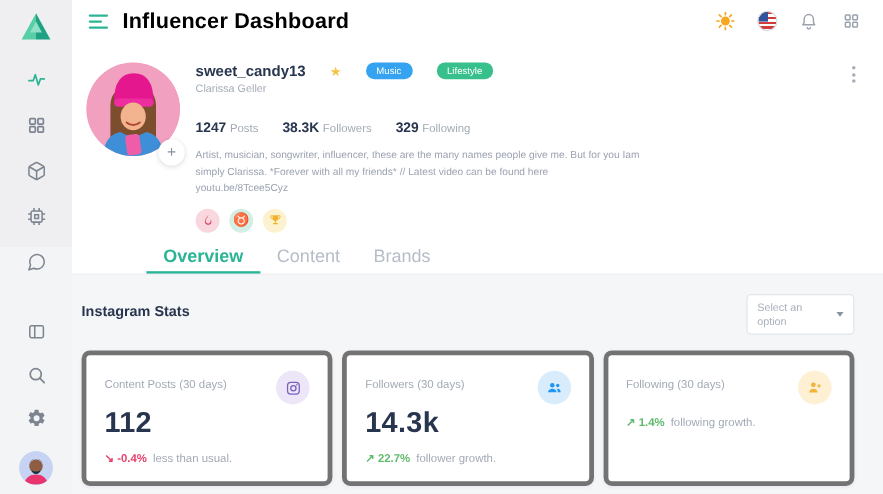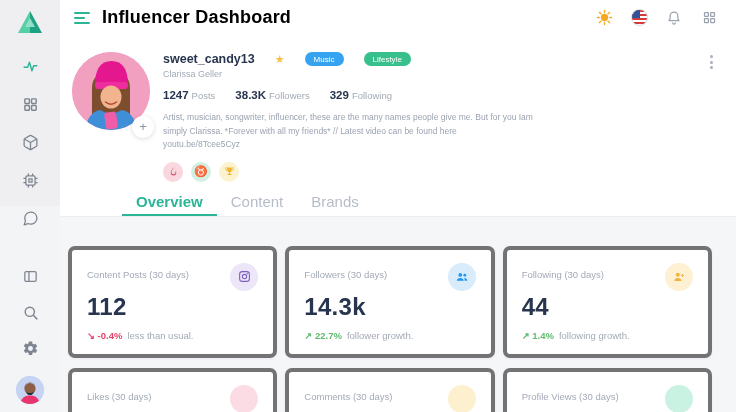"1247 Posts" .pstats { margin-top: 10px -> 22px }
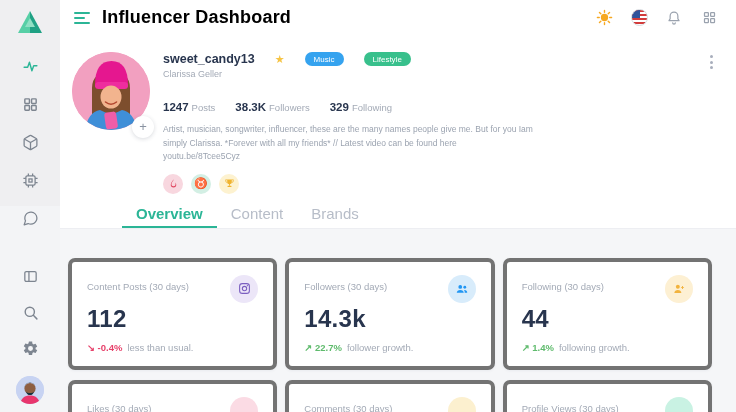"Instagram Stats" div.sechead { html: none -> <div> <div>Instagram Stats</div> <div> <span>Select an option</span> <span></span> </div> </div> }
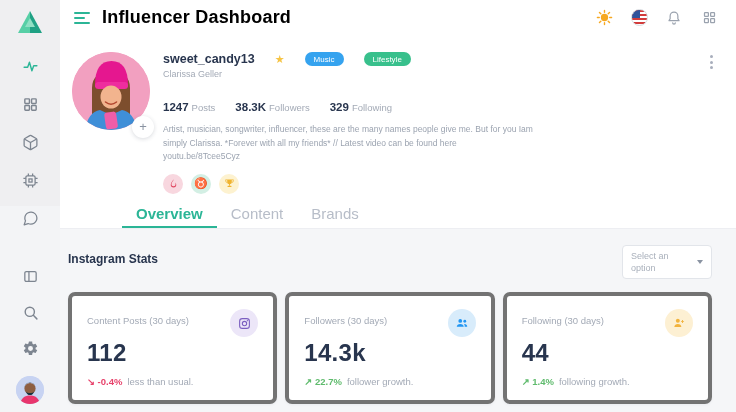"44" div.cvalue { html: <div>44</div> -> none }
